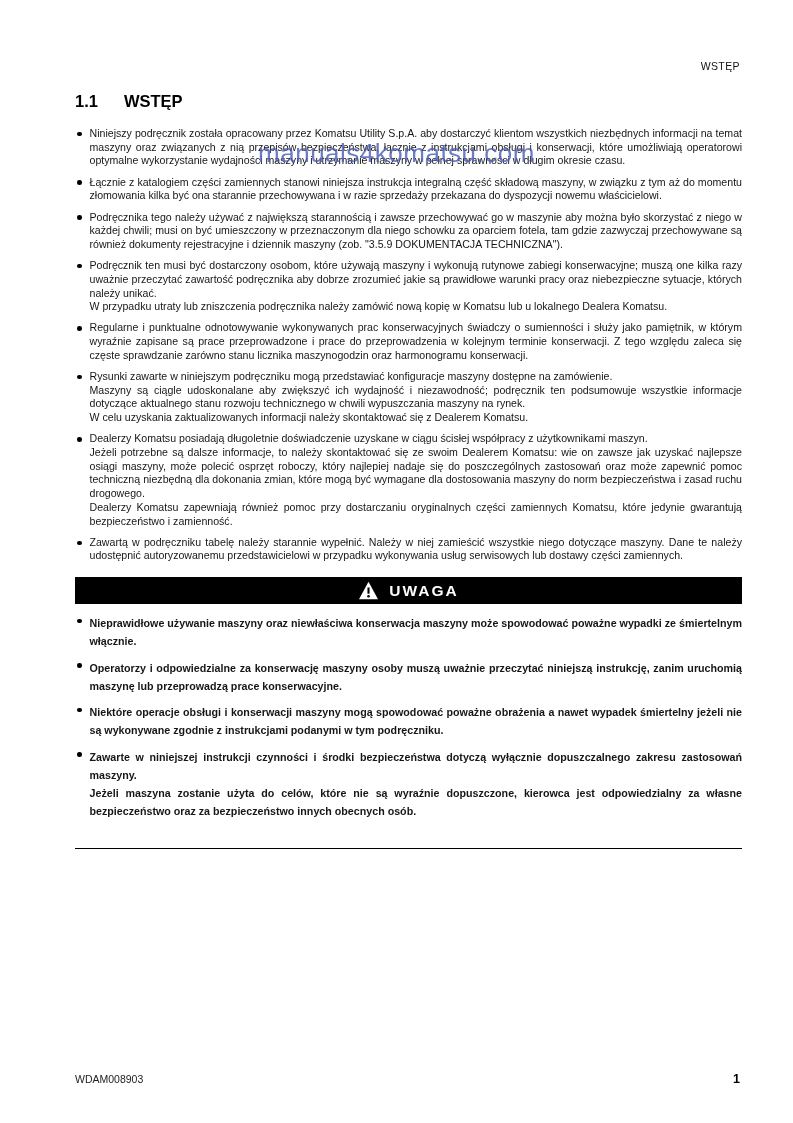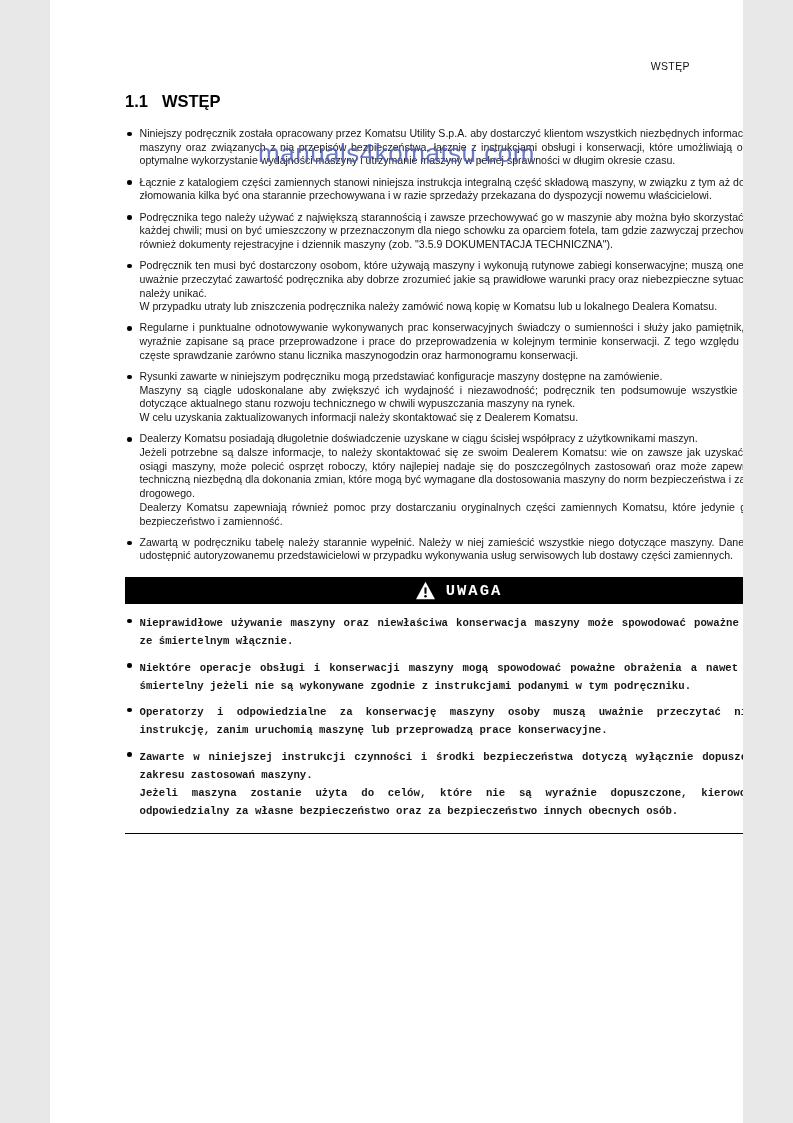"WSTĘP" .page { width: 693px -> 793px }
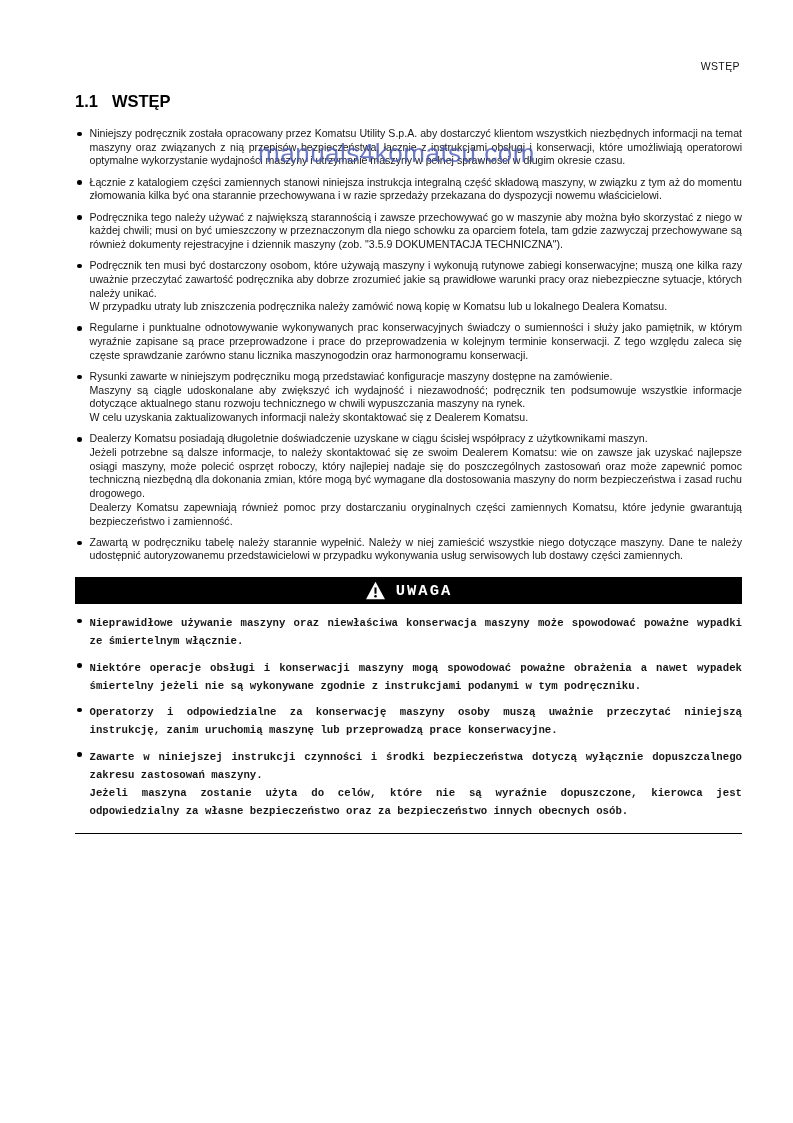"1.1" h1.title .sec-num { margin-right: 14px -> 26px }
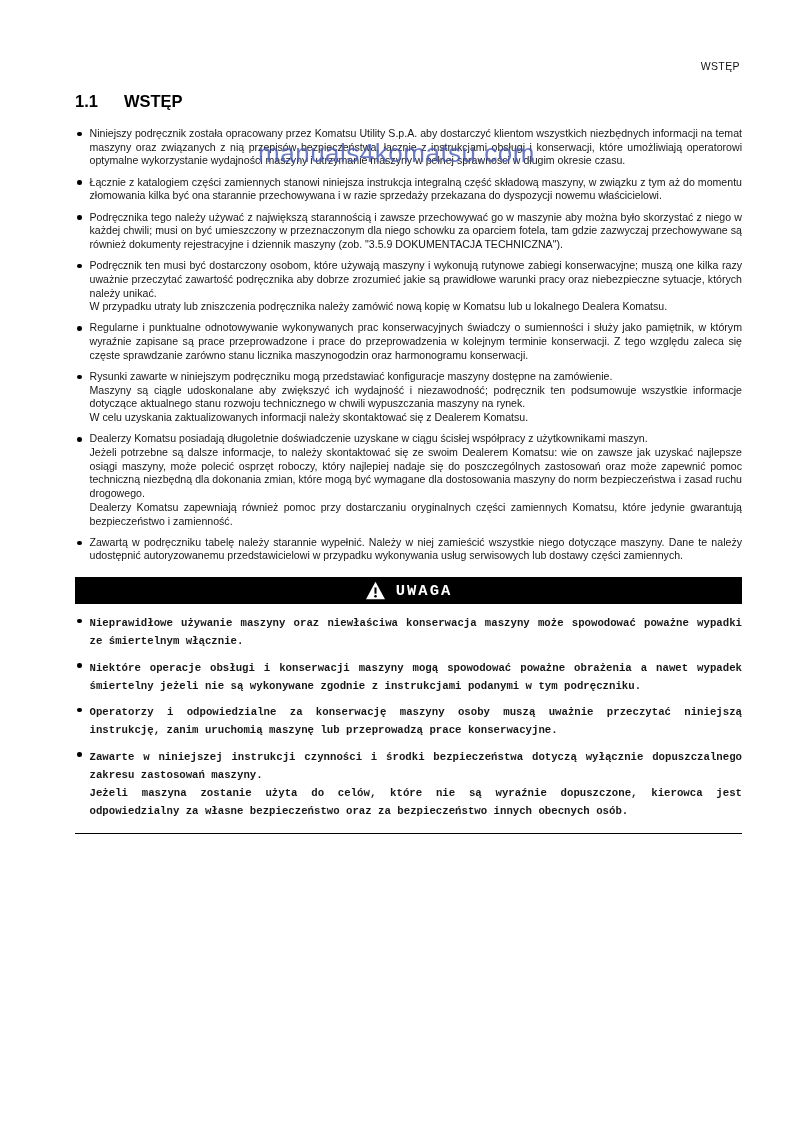"UWAGA" .warning-section { font-family: Liberation Mono, monospace -> none; padding-bottom: 5px -> 20px }
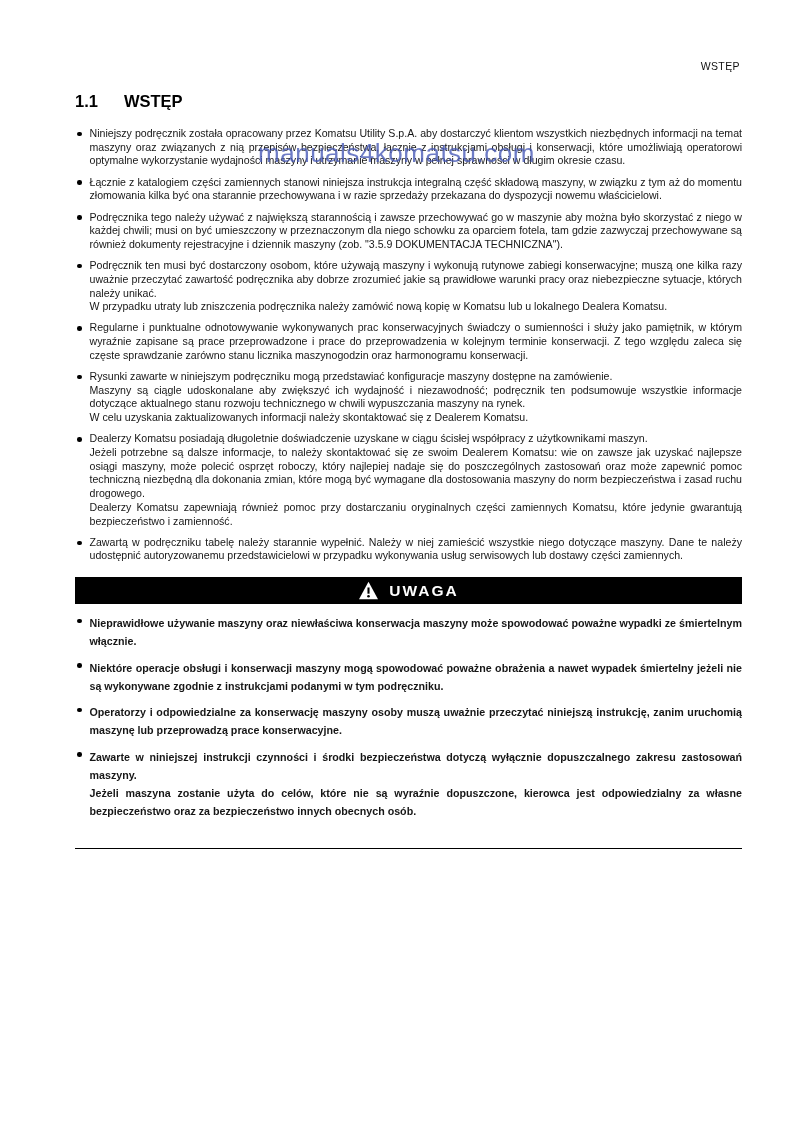"Niektóre operacje obsługi i konserwacji" div.bullet { order: before "Operatorzy i odpowiedzialne za" -> after "Operatorzy i odpowiedzialne za" }
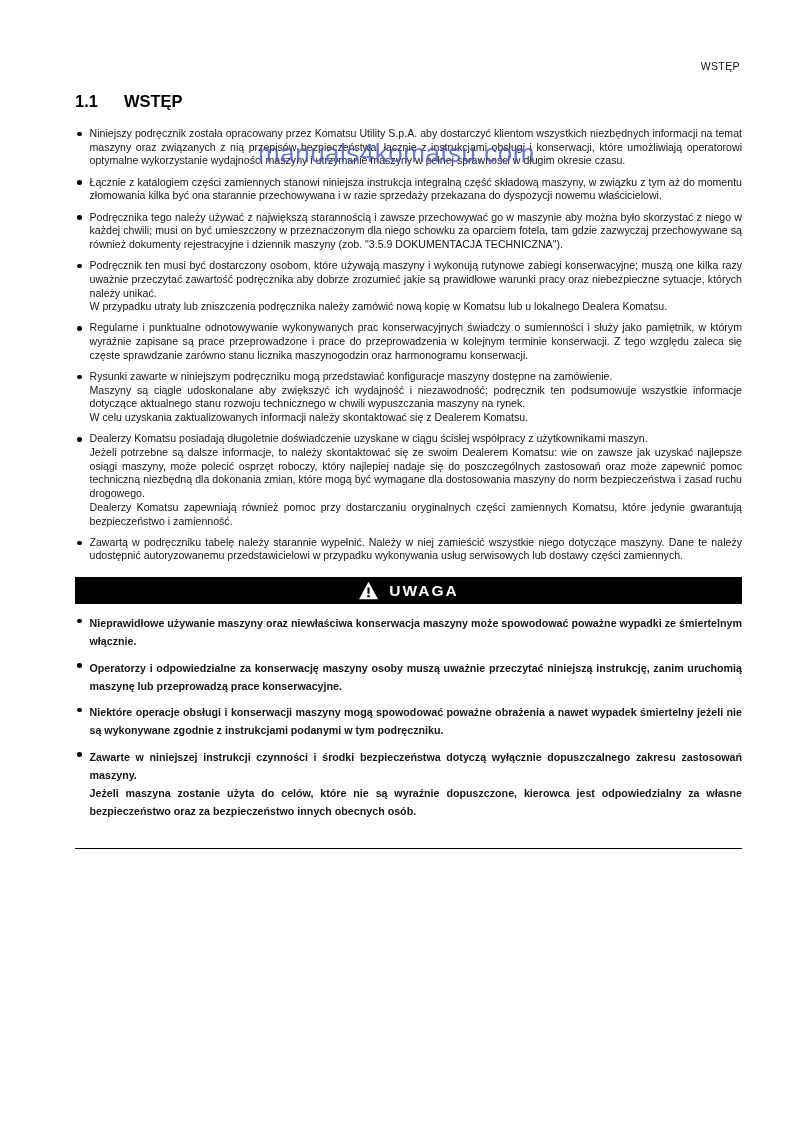"WDAM008903" div.footer { html: none -> <div> <span>WDAM008903</span> <span>1</span> </div> }
